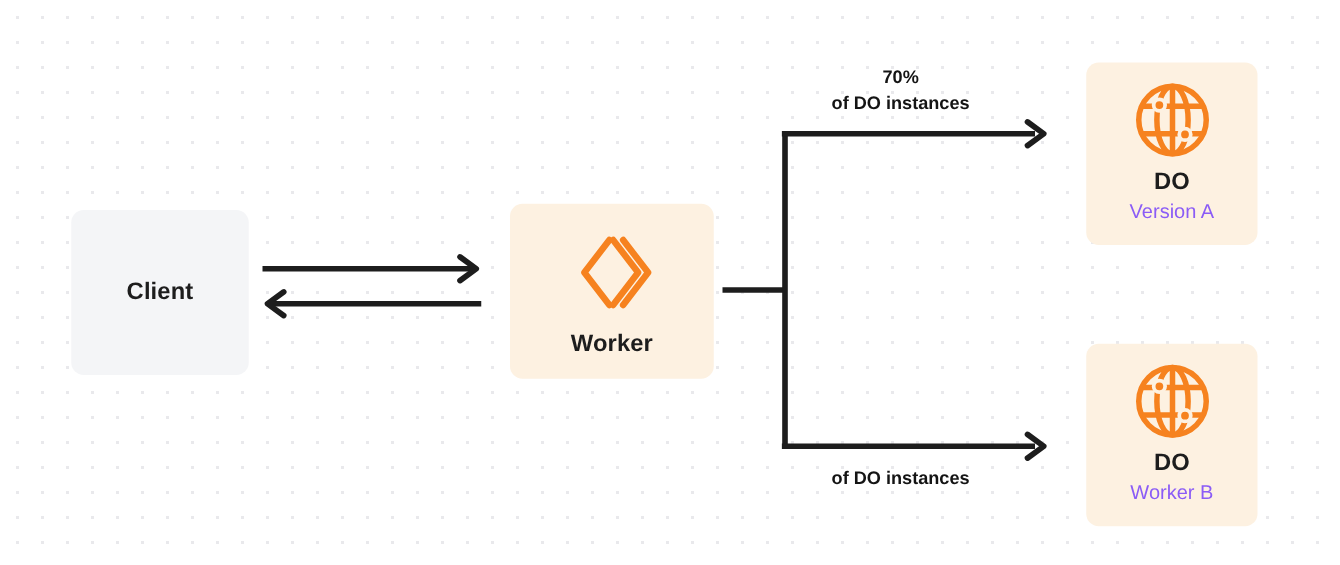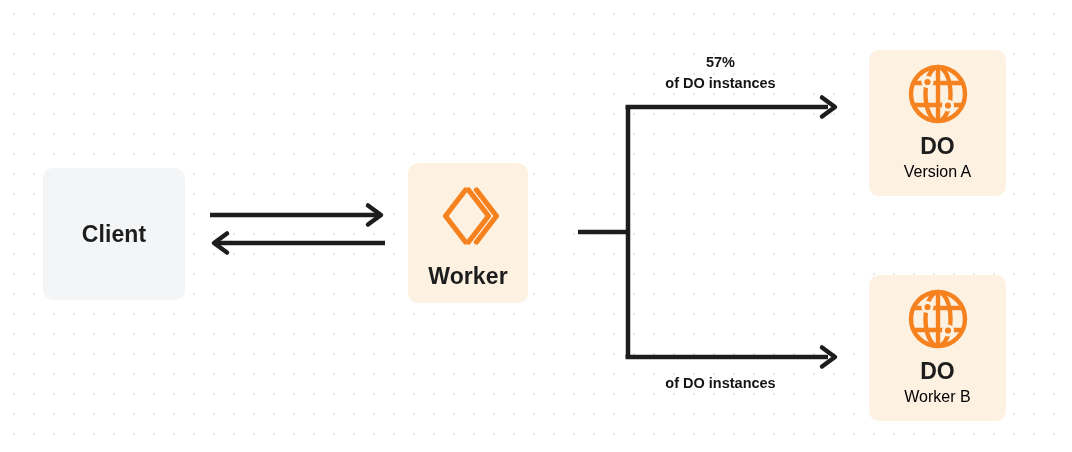"57%" div { text: 57% -> 70% }
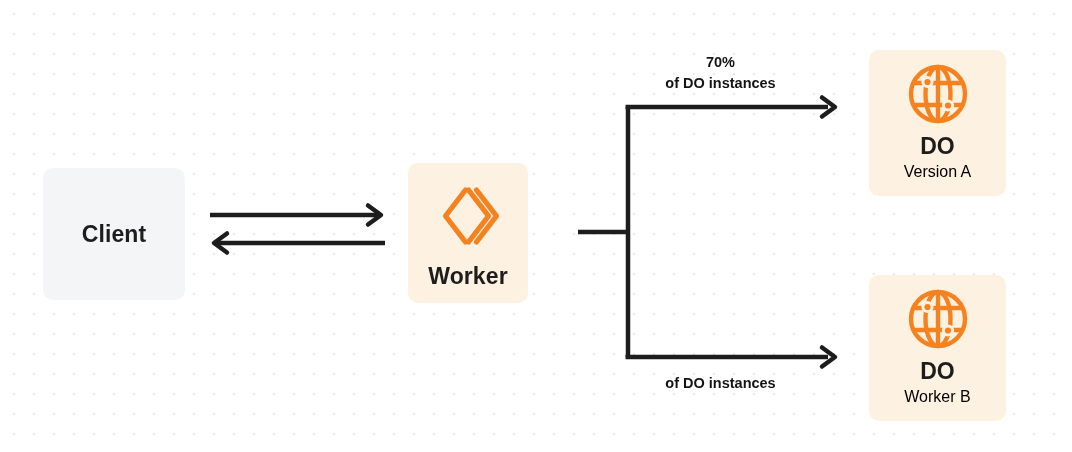"DO" .node-label { font-size: 23px -> 19px }
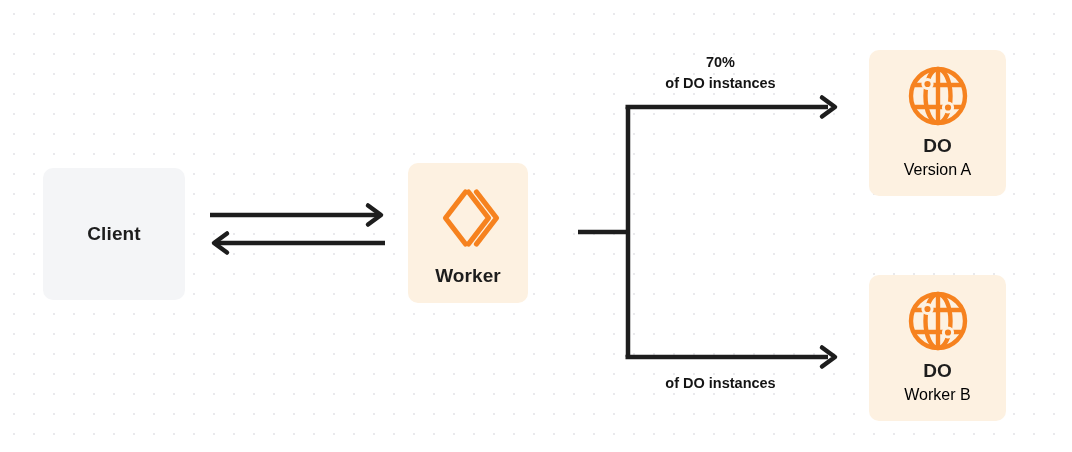"Version A" .node-sublabel { color: #000000 -> #8b5cf6 }
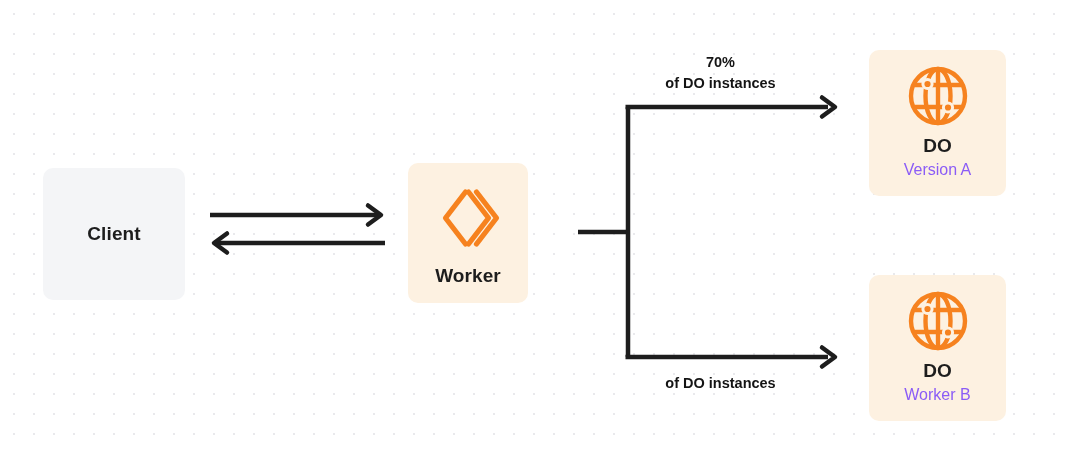"Client" .node-client { left: 43px -> 57px }
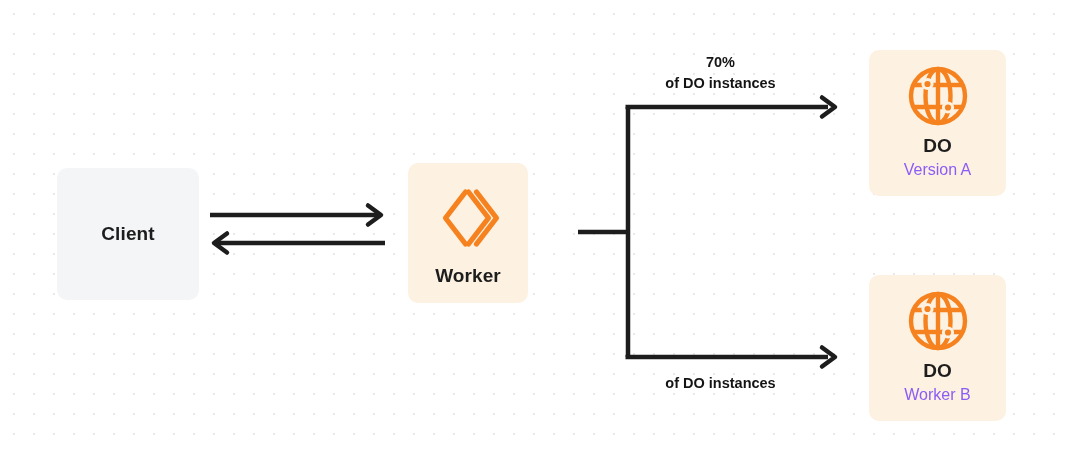"Worker" .node-worker { width: 120px -> 163px }
